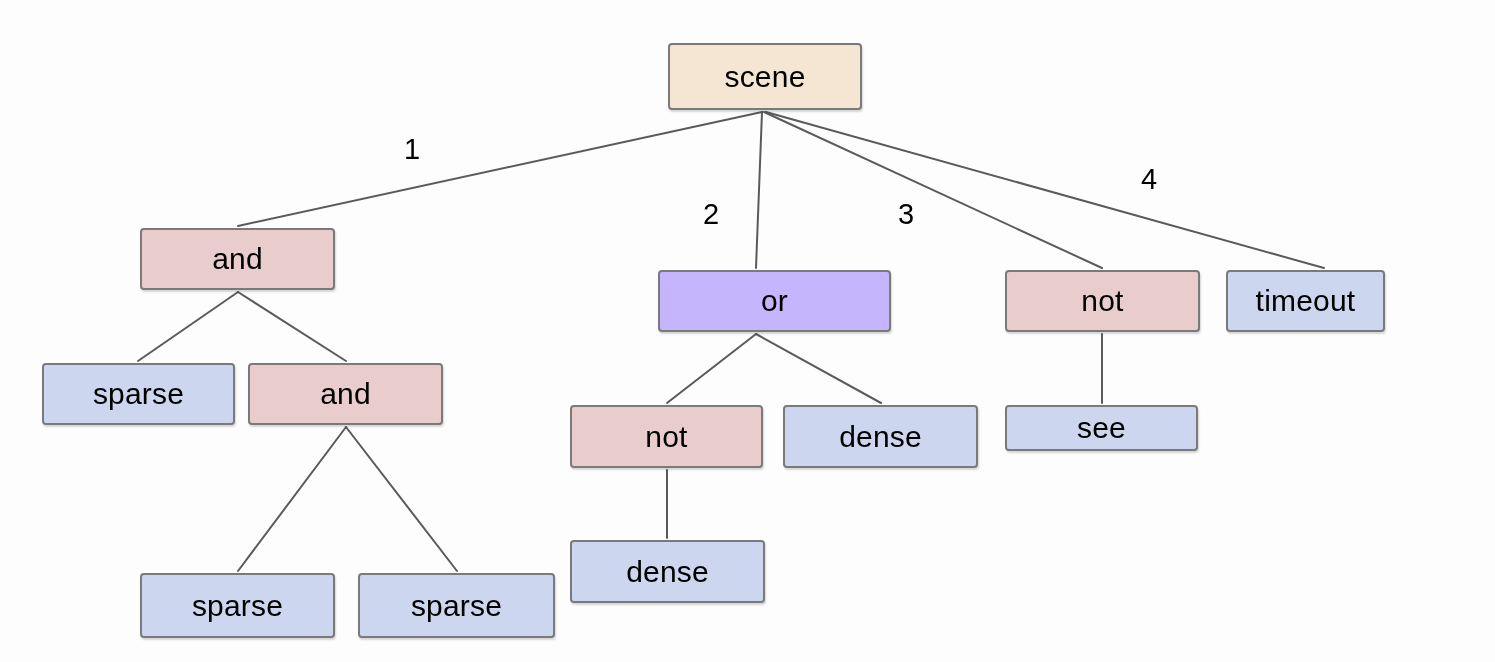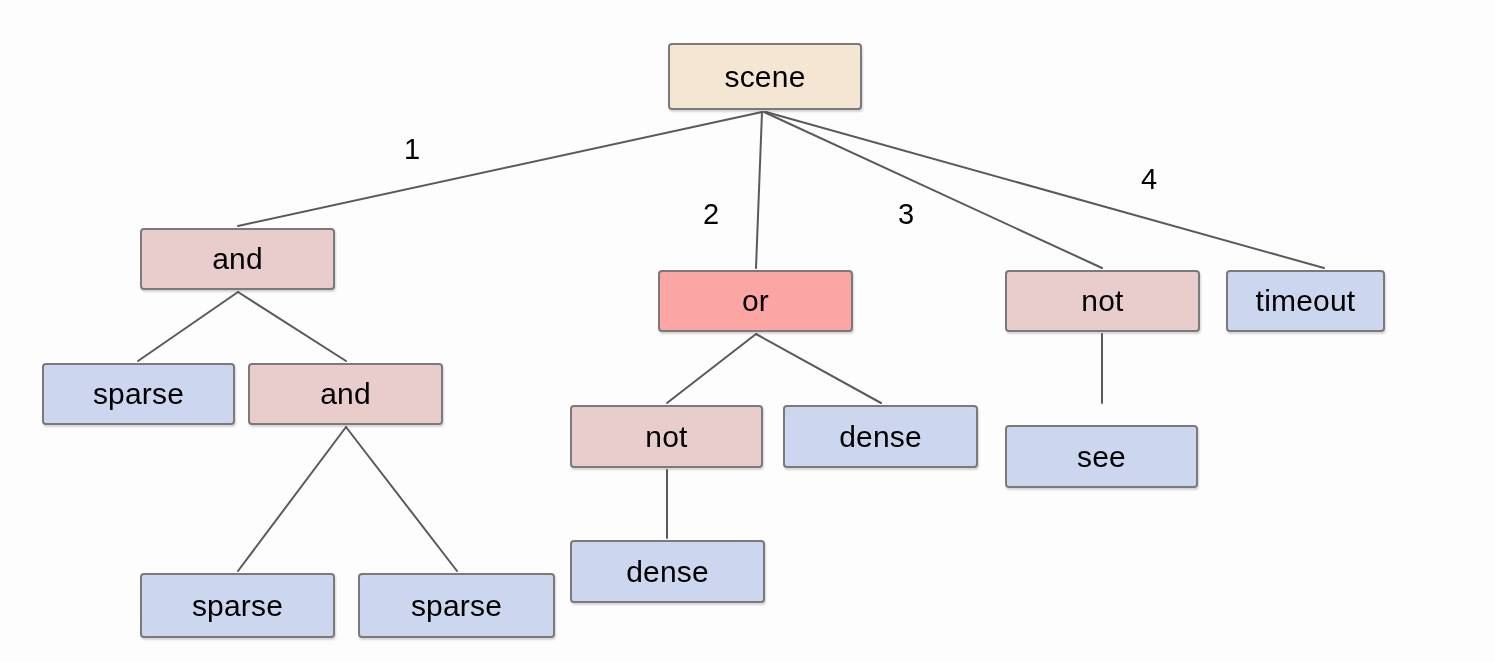"or" div.node { background: #fca5a5 -> #c4b5fd; width: 195px -> 233px }
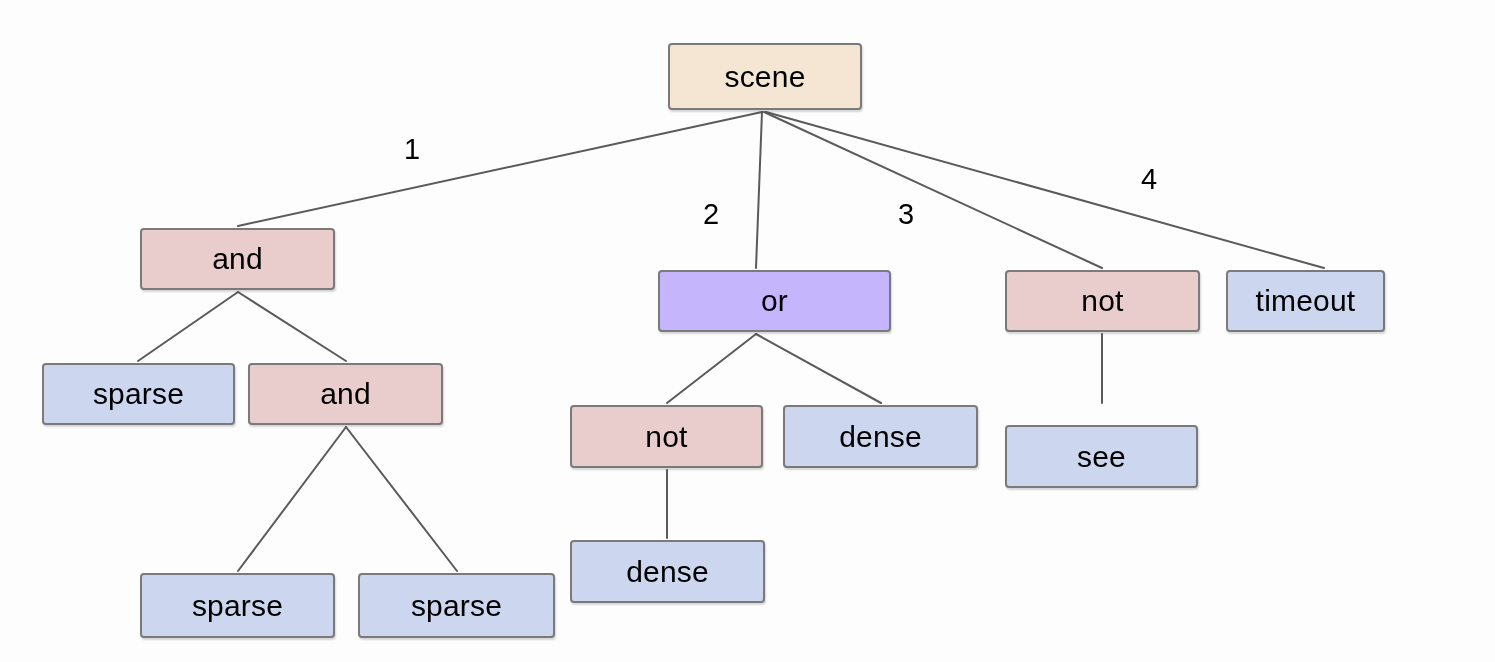"see" div.node { height: 63px -> 46px; margin-top: 20px -> none }
